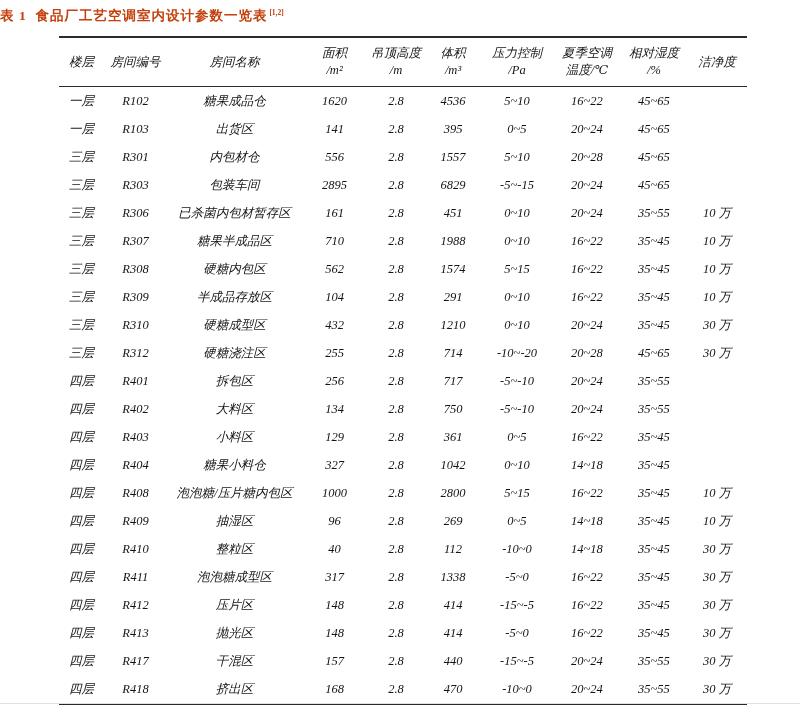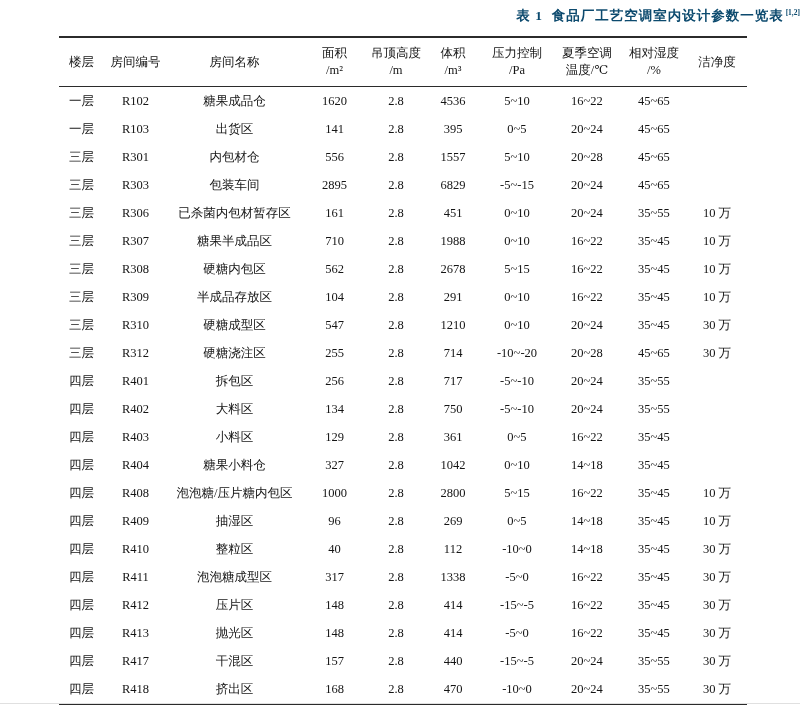"表 1 食品厂工艺空调室内设计参数一览表 [1,2]" .title { color: #0c4a6e -> #c2410c; text-align: right -> left }
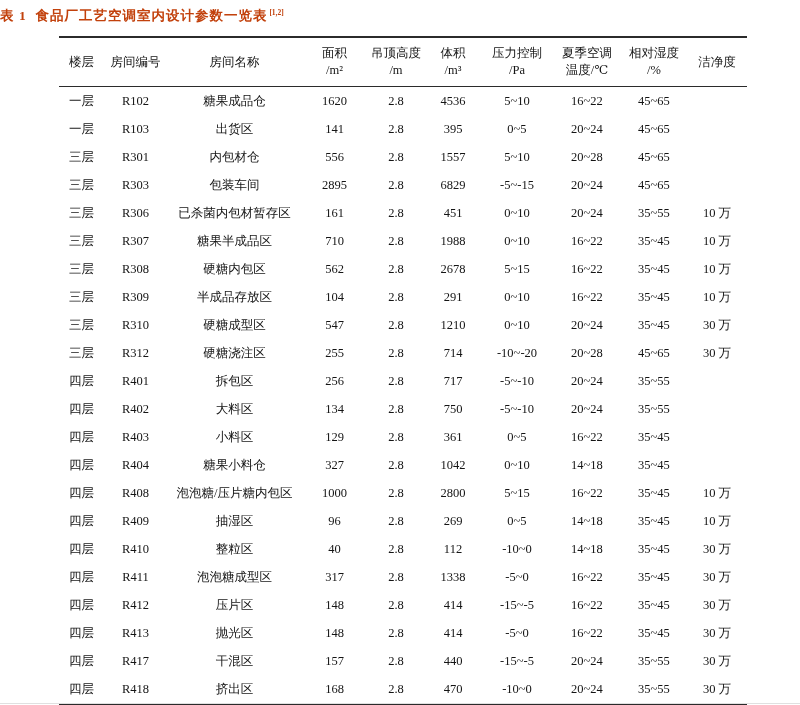"楼层" table.ptable { font-style: none -> italic }
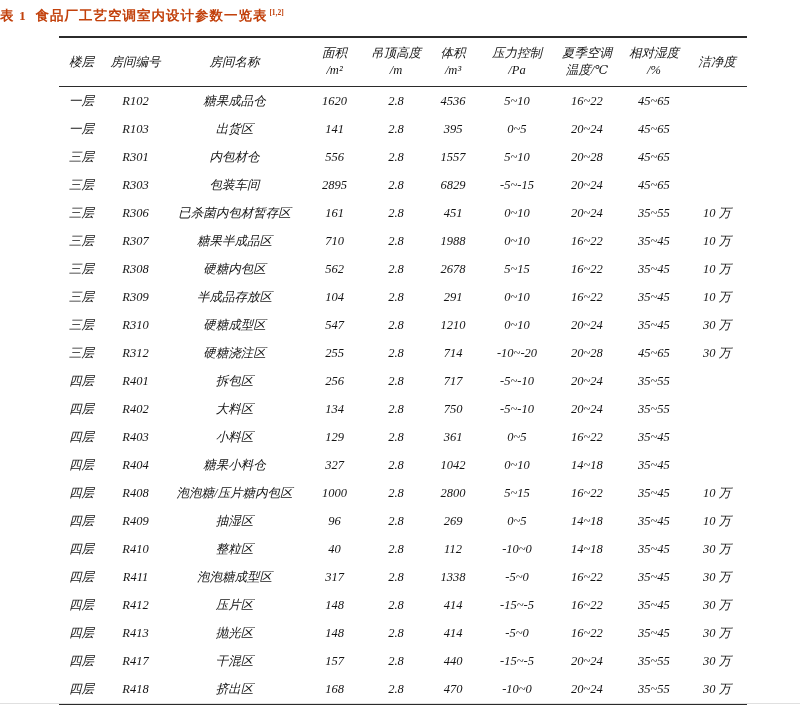"2678" td { text: 2678 -> 1574 }
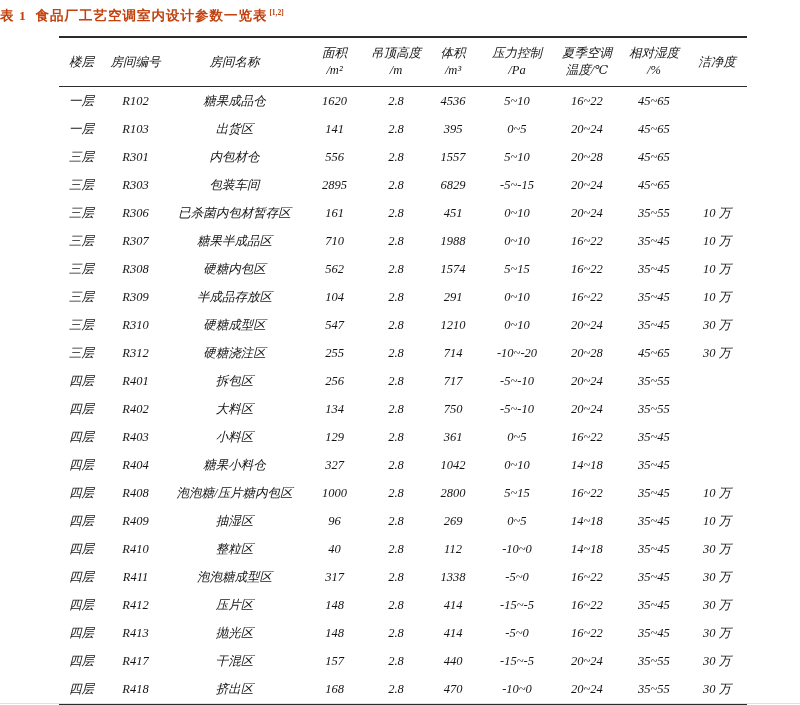"547" td { text: 547 -> 432 }
